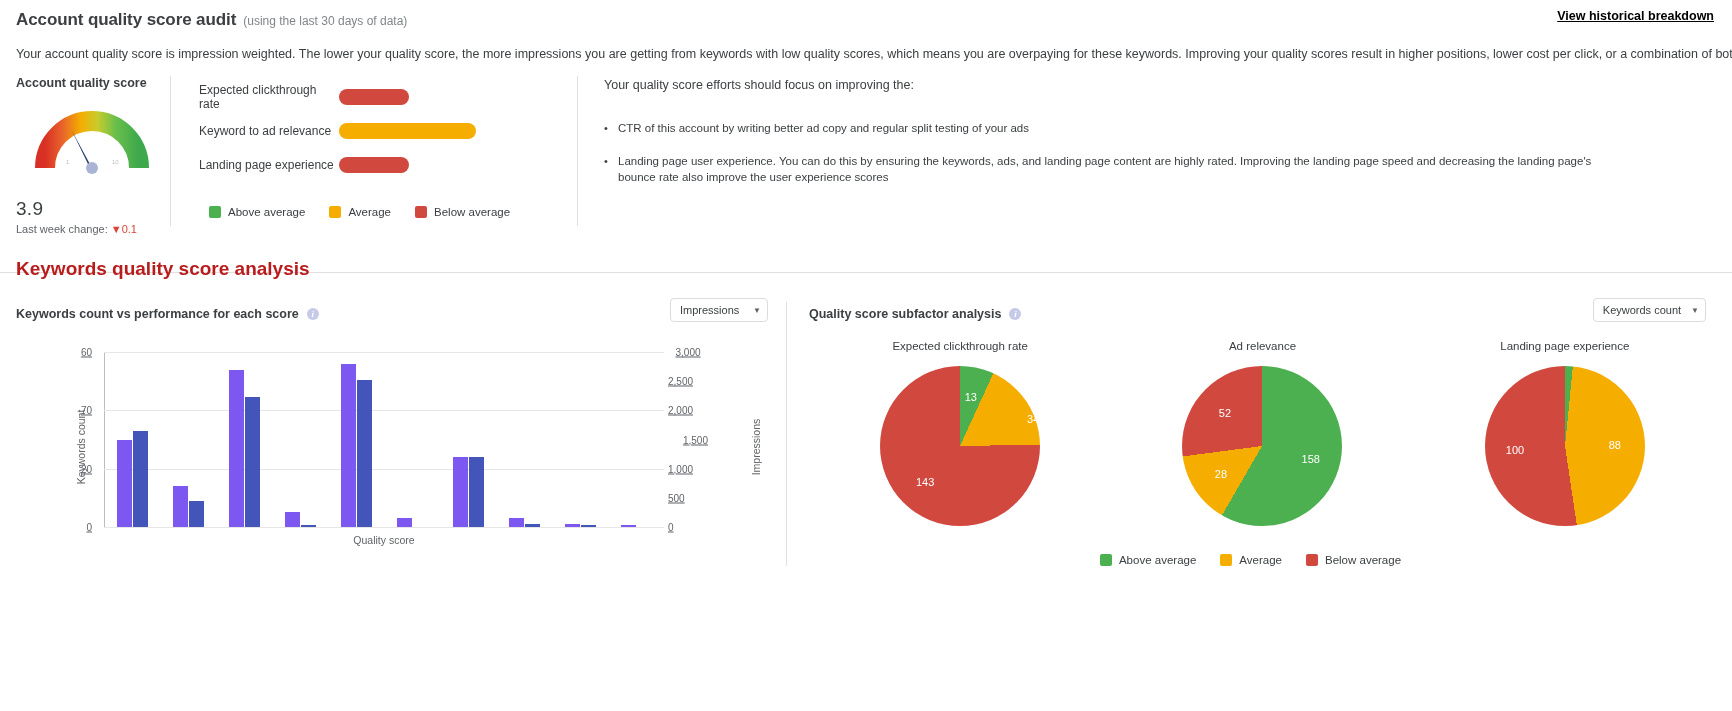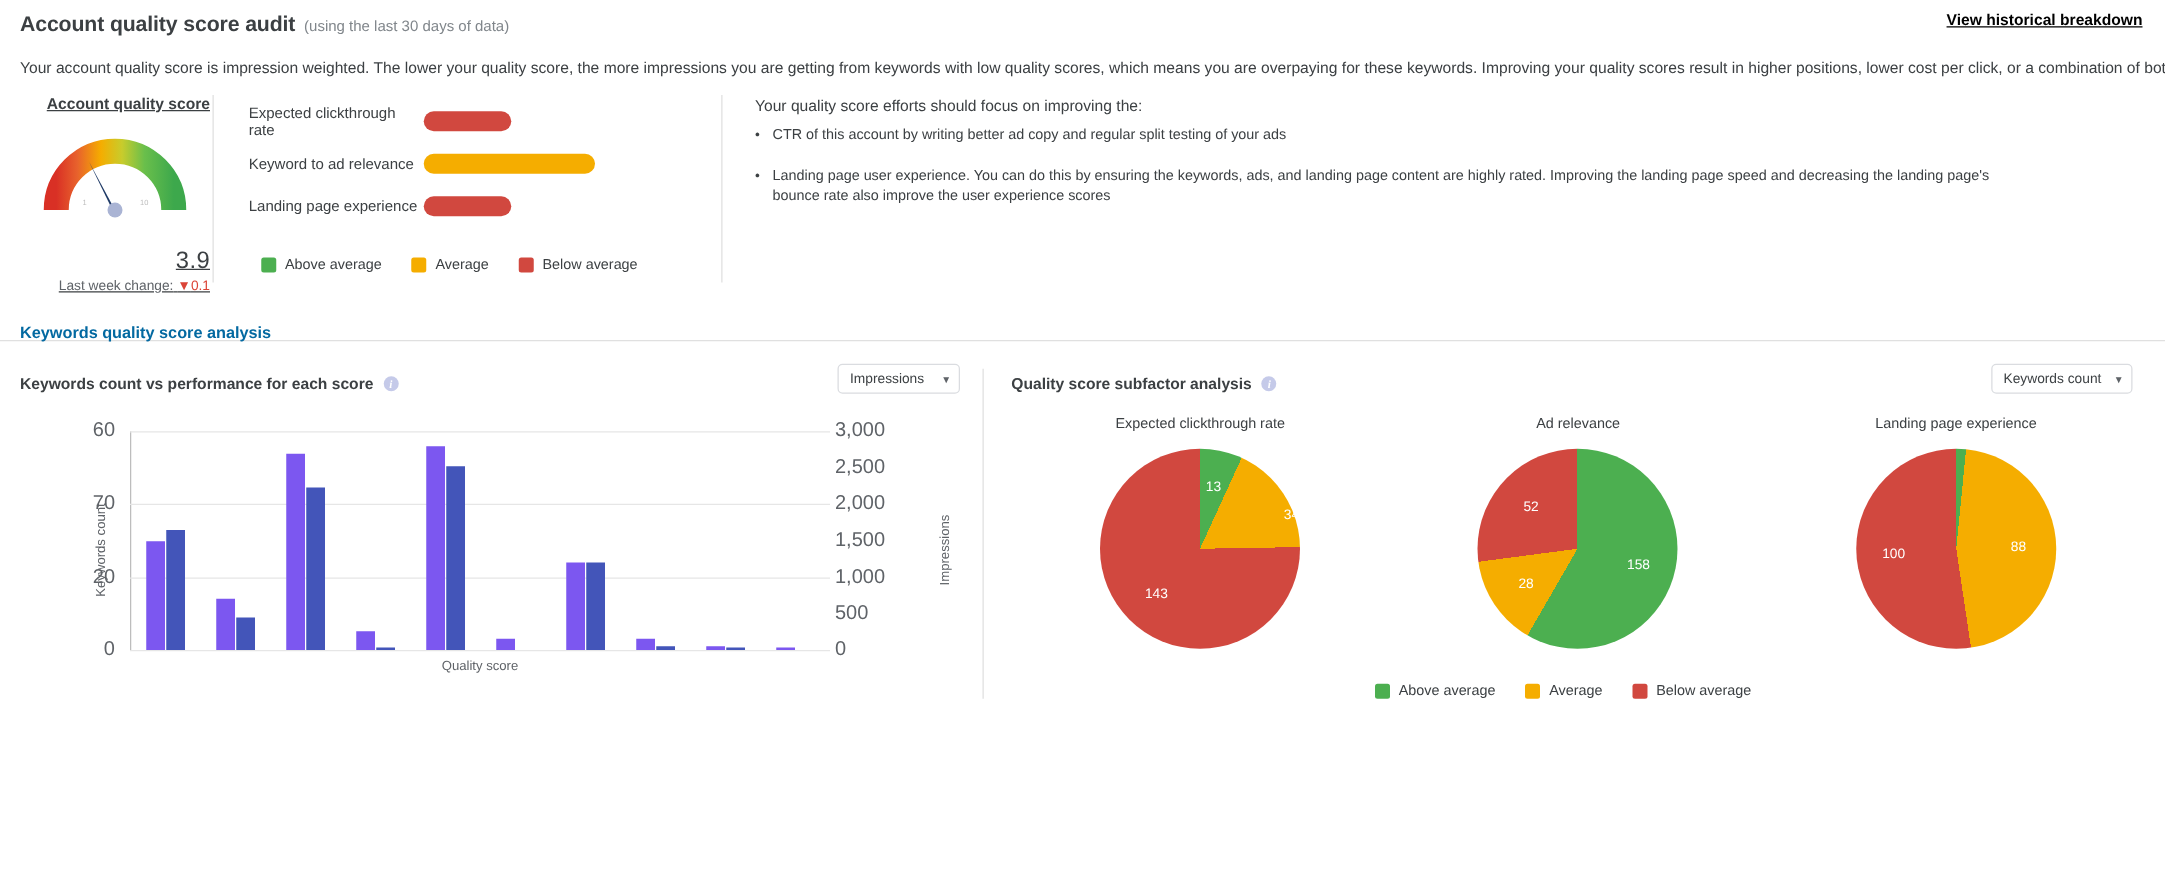"Account quality score" .gauge-col { text-align: right -> left; text-decoration: underline -> none }
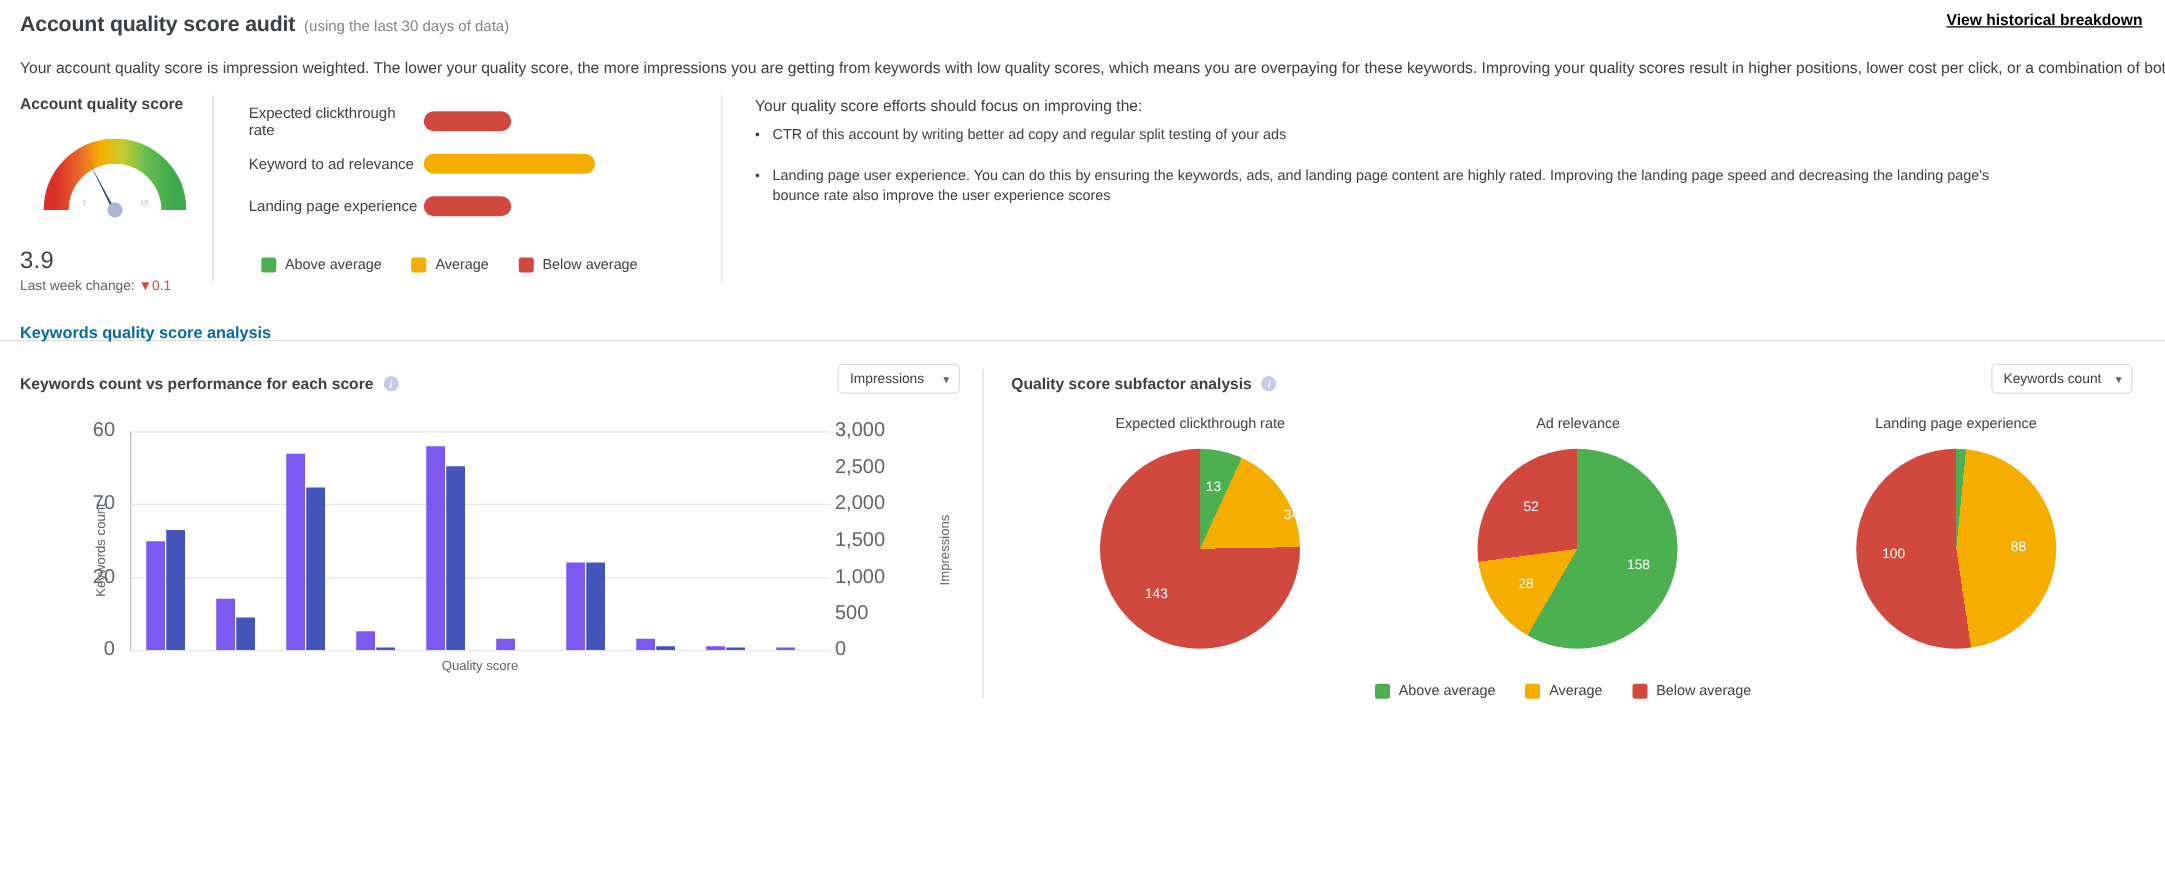"Your quality score efforts should" .recs-title { margin-bottom: 8px -> 28px }
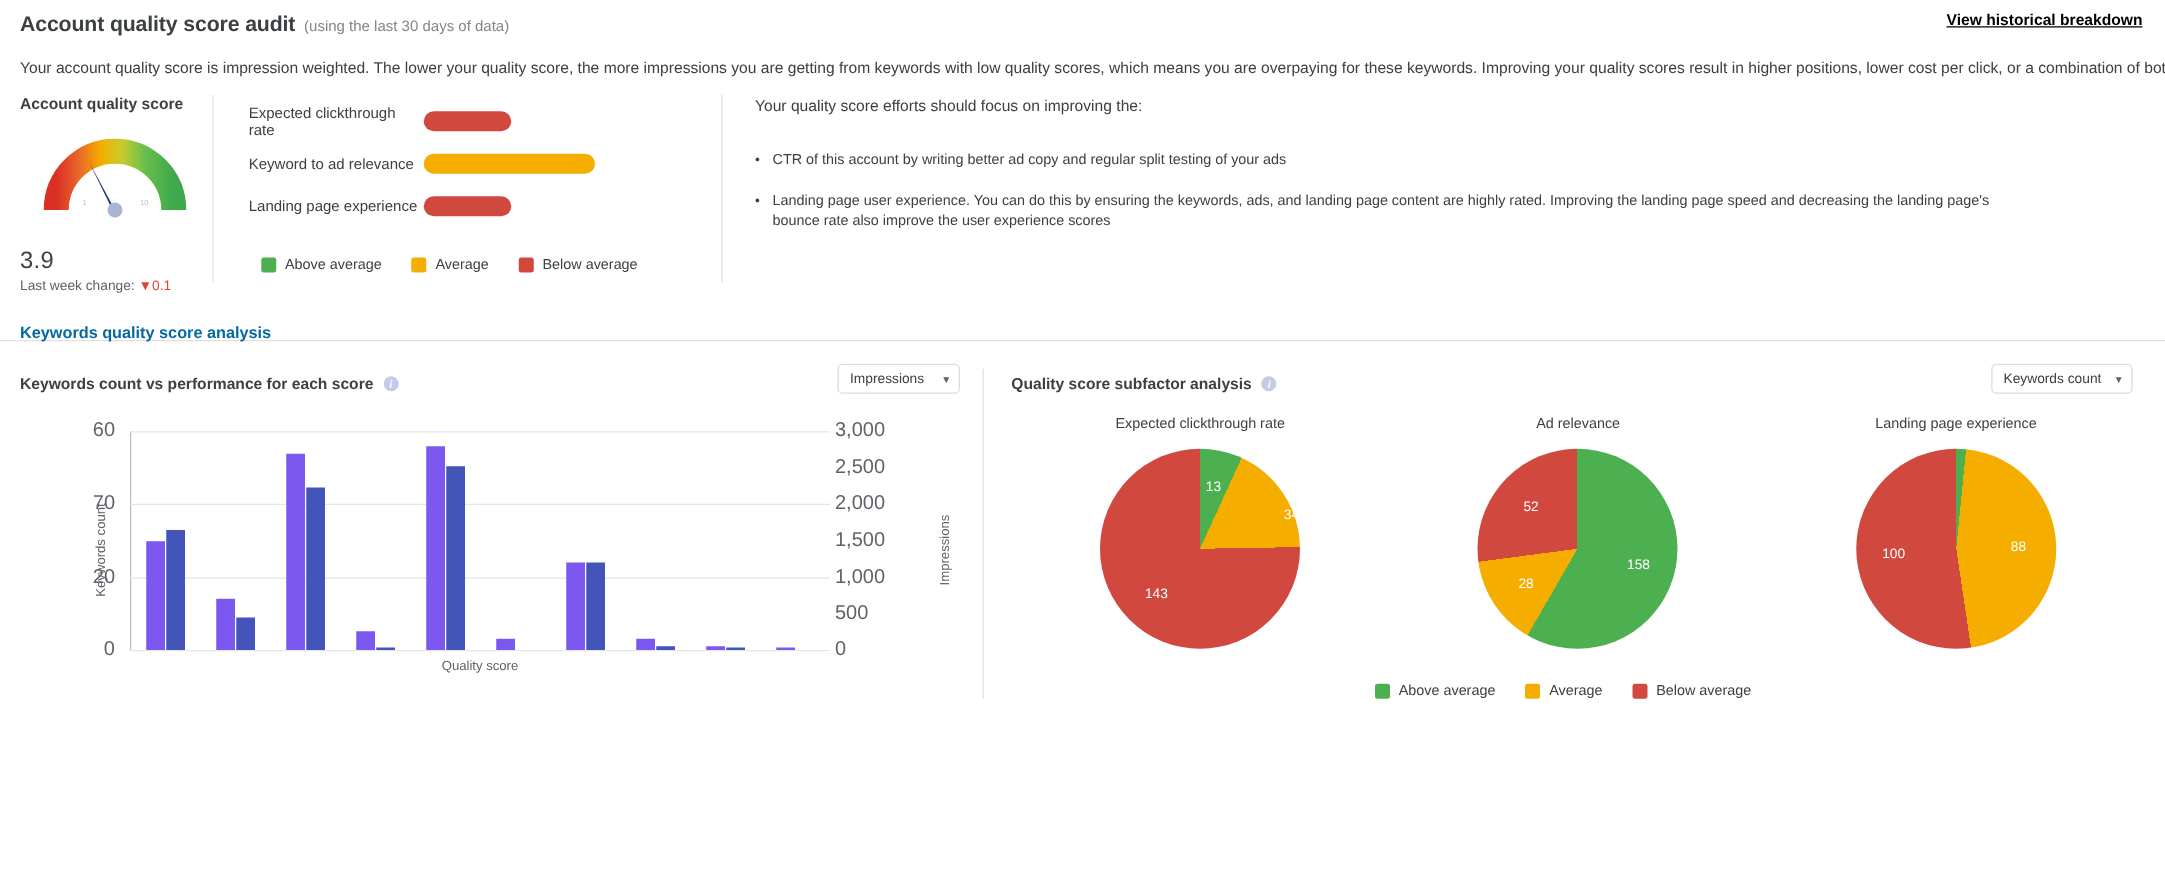"Keywords quality score analysis" .section-title { color: #0369a1 -> #b91c1c; font-size: 13px -> 19px }
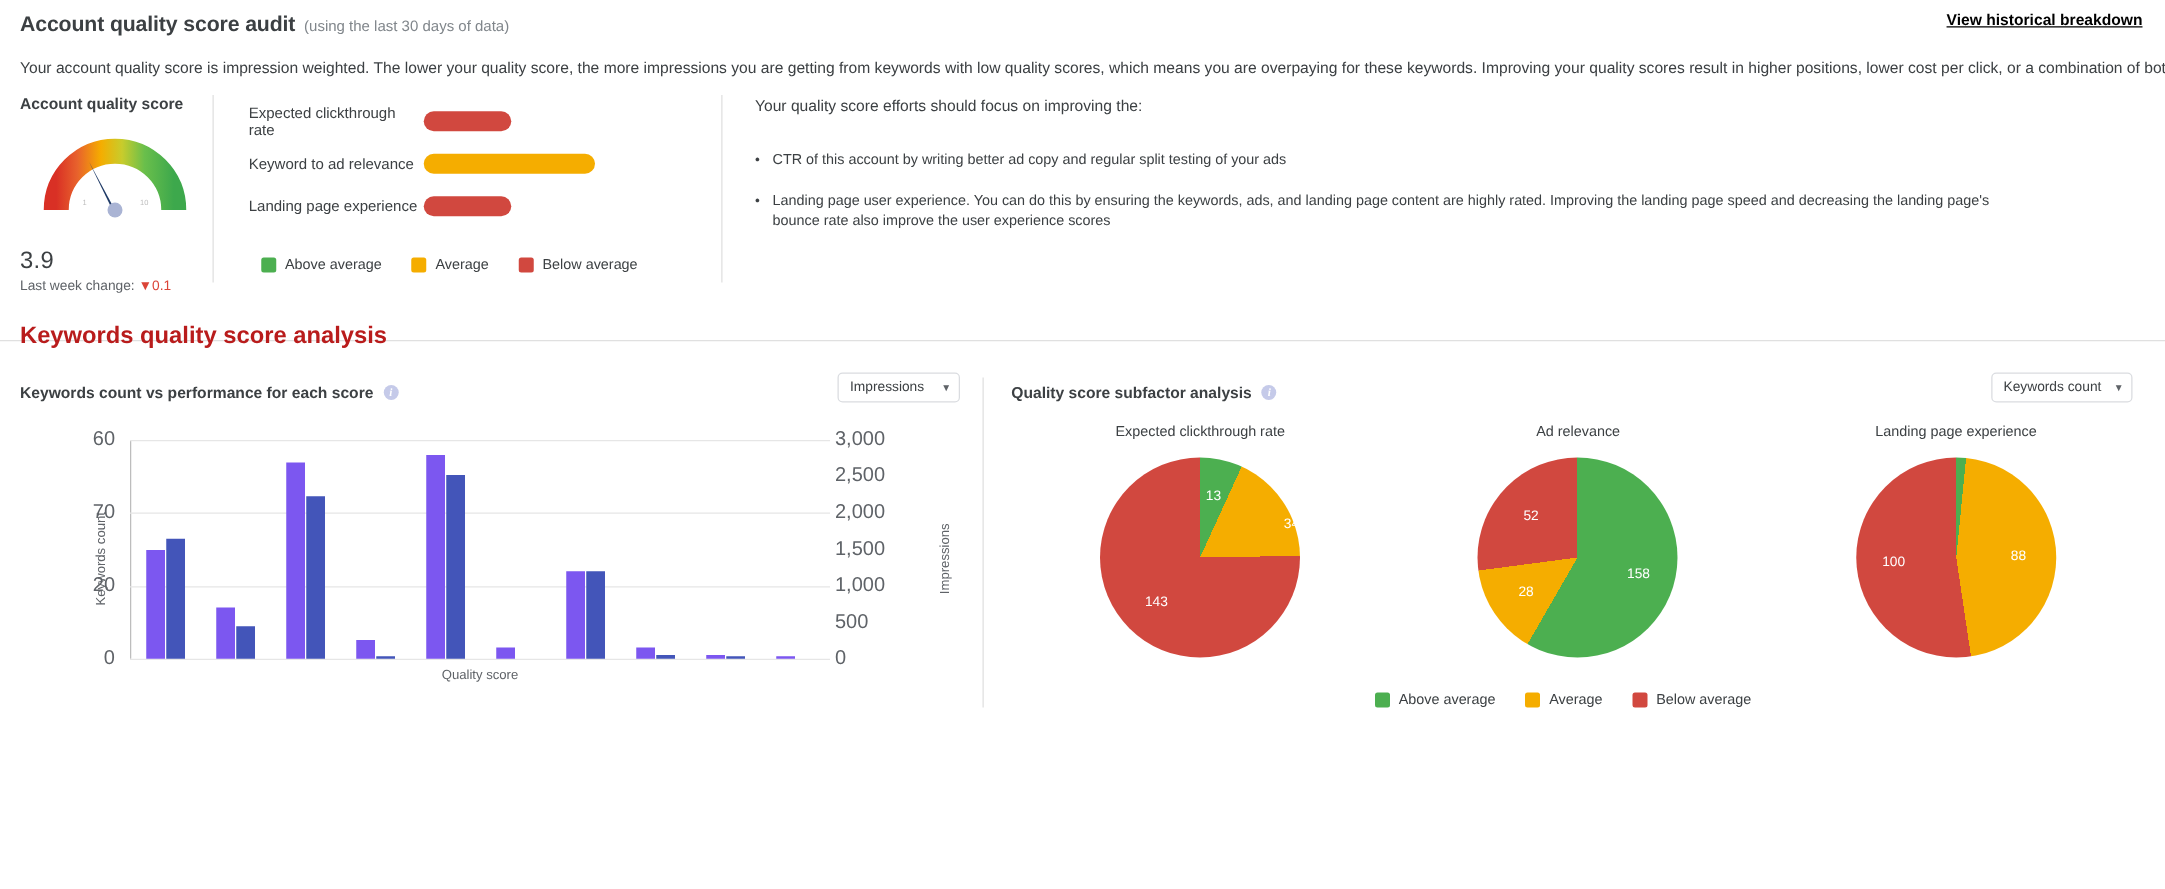"60" .ytick { font-size: 16px -> 10px; text-decoration: none -> underline }
